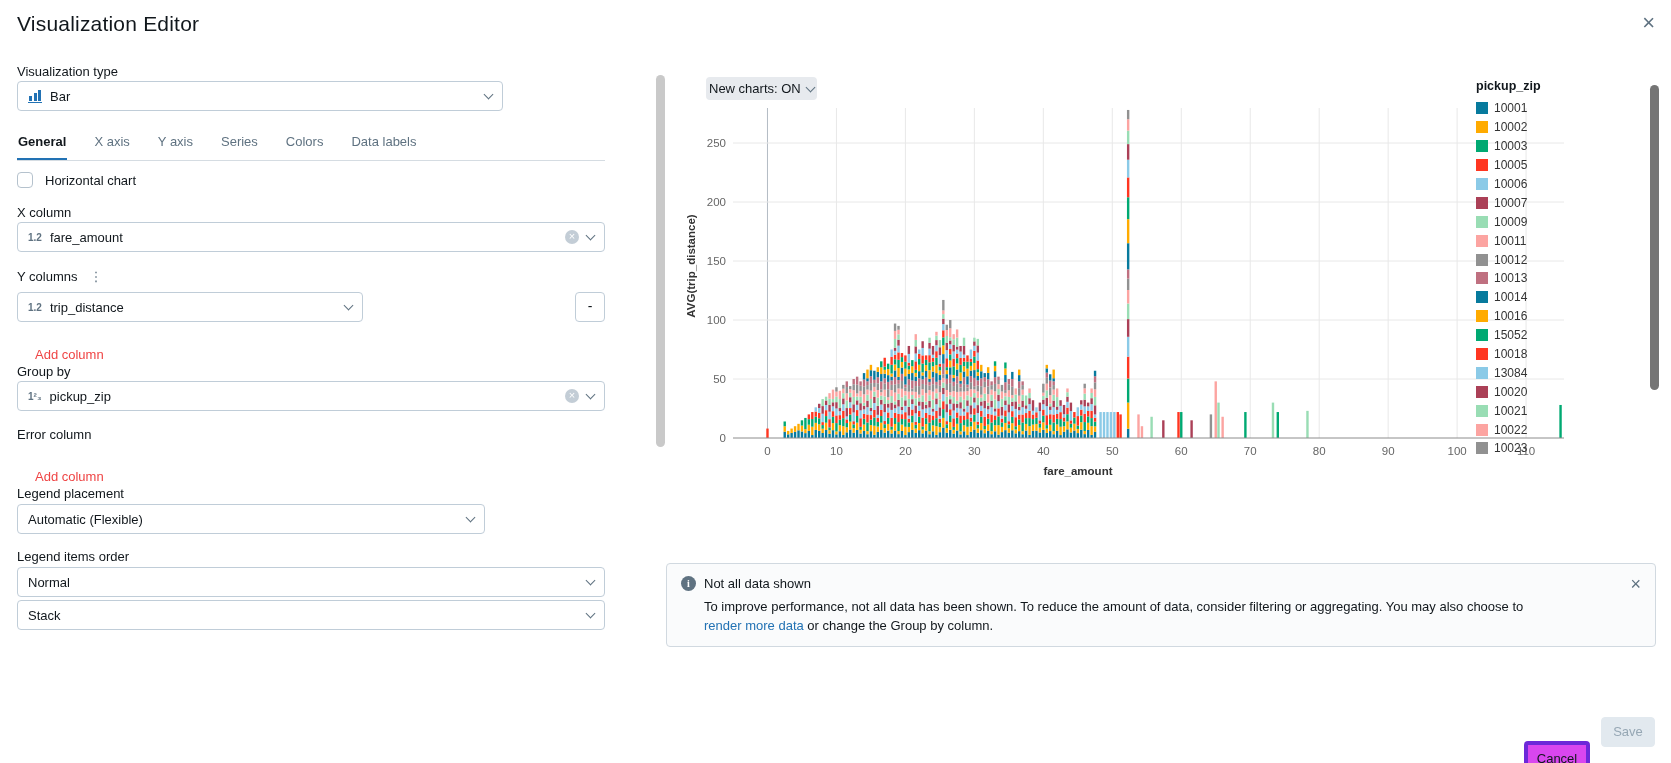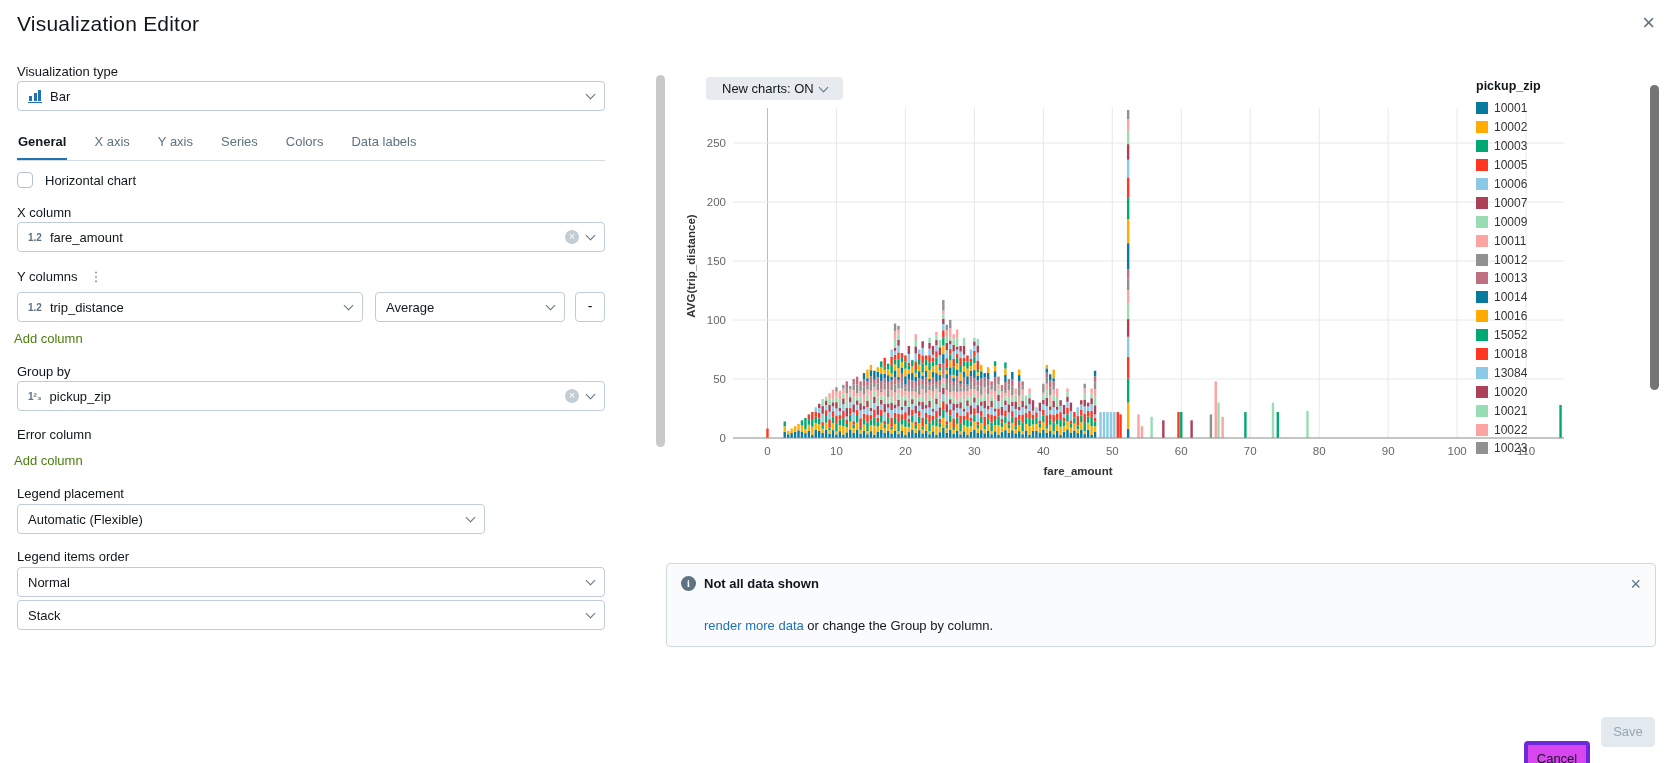"Bar" div.select-box { width: 588px -> 486px }
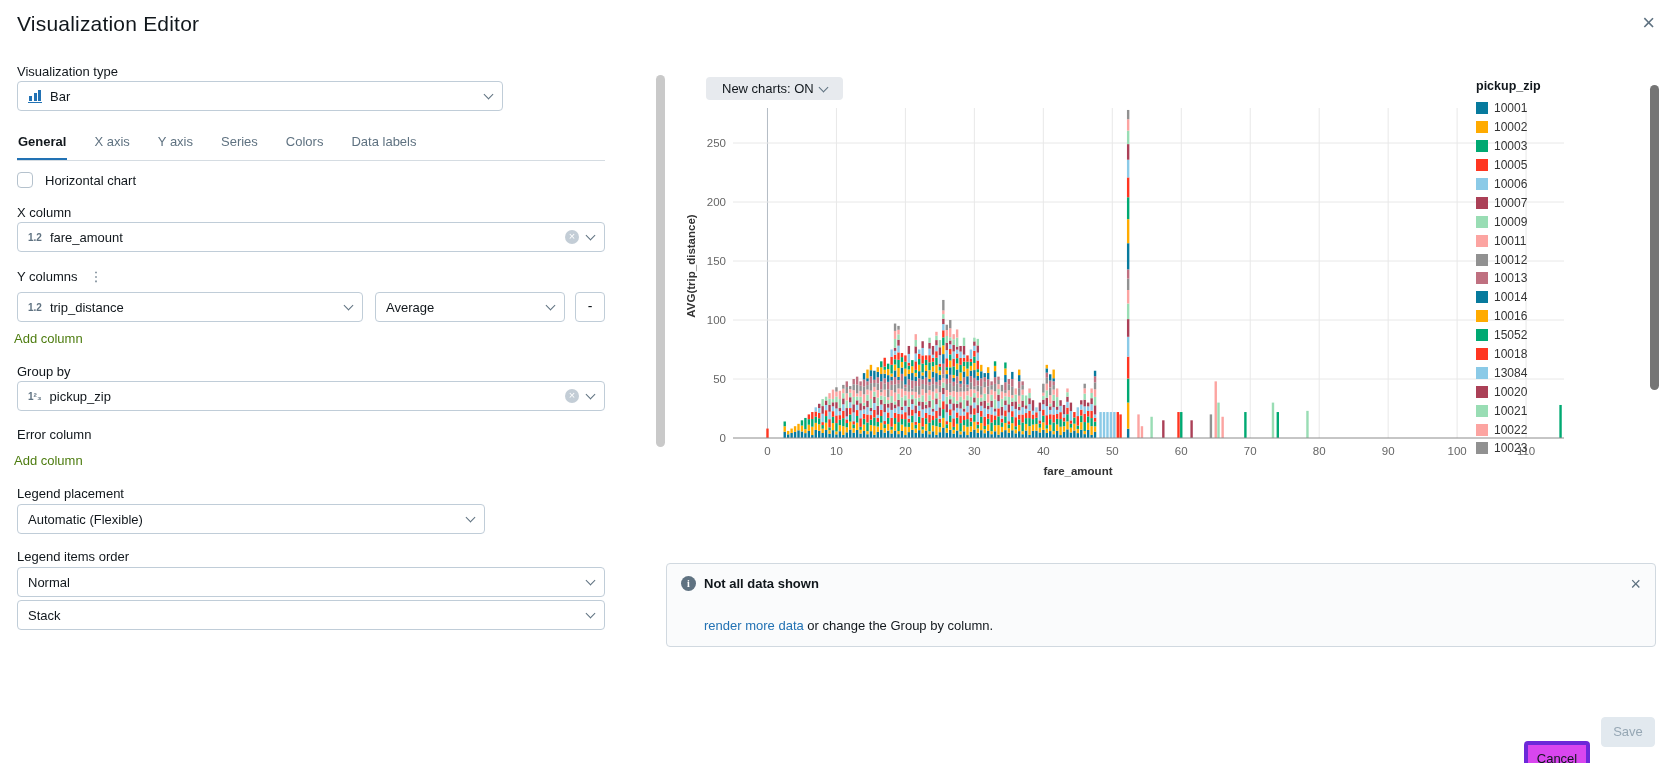"New charts: ON" .newcharts-pill { padding: 0 16px -> 0 3px }
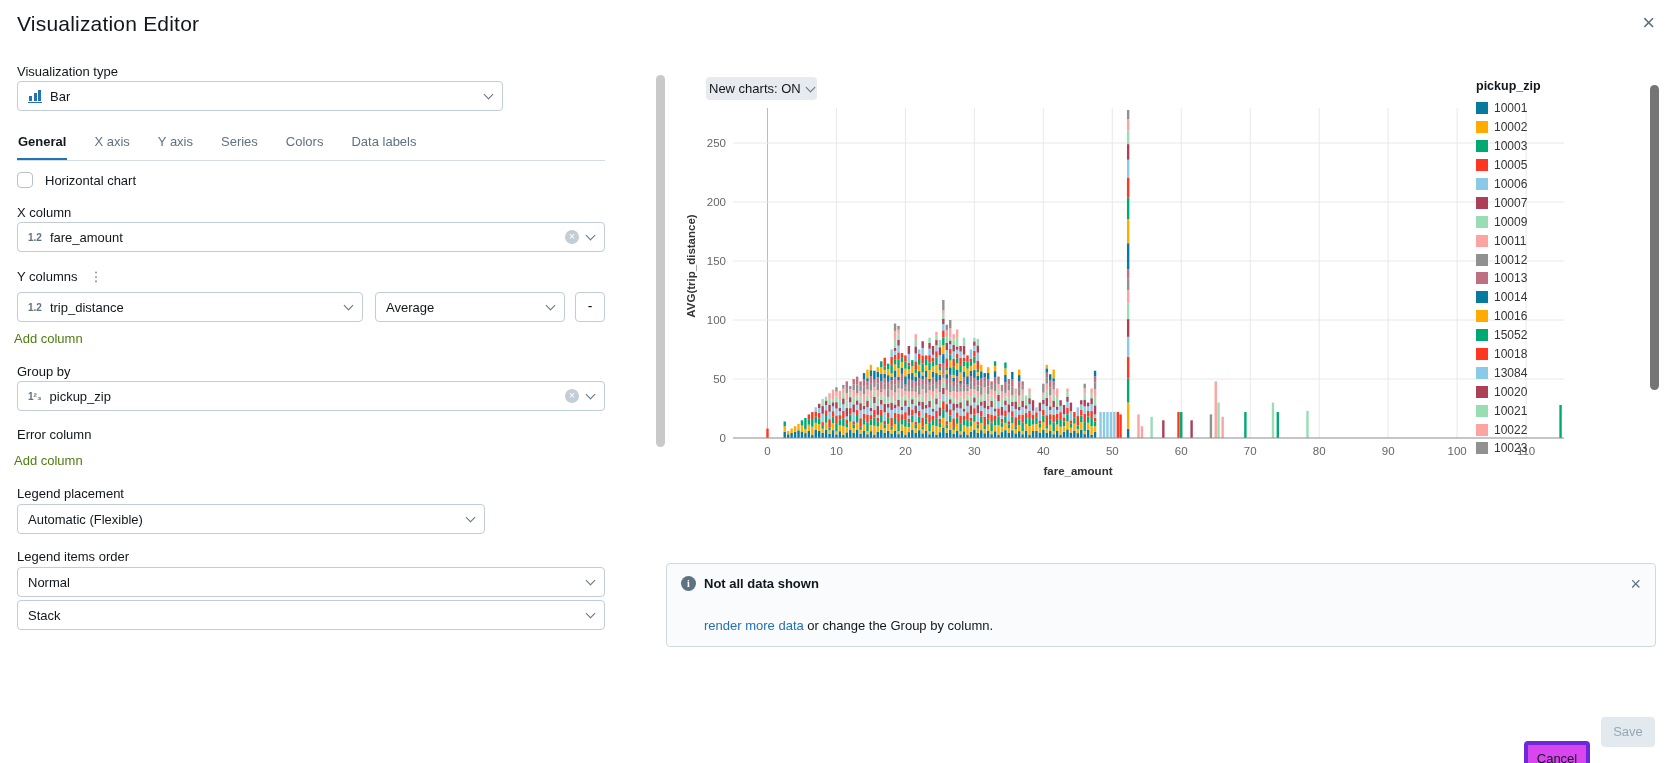"Average" div.select-box { html: <div> <span>Average</span> <span></span> </div> -> none }
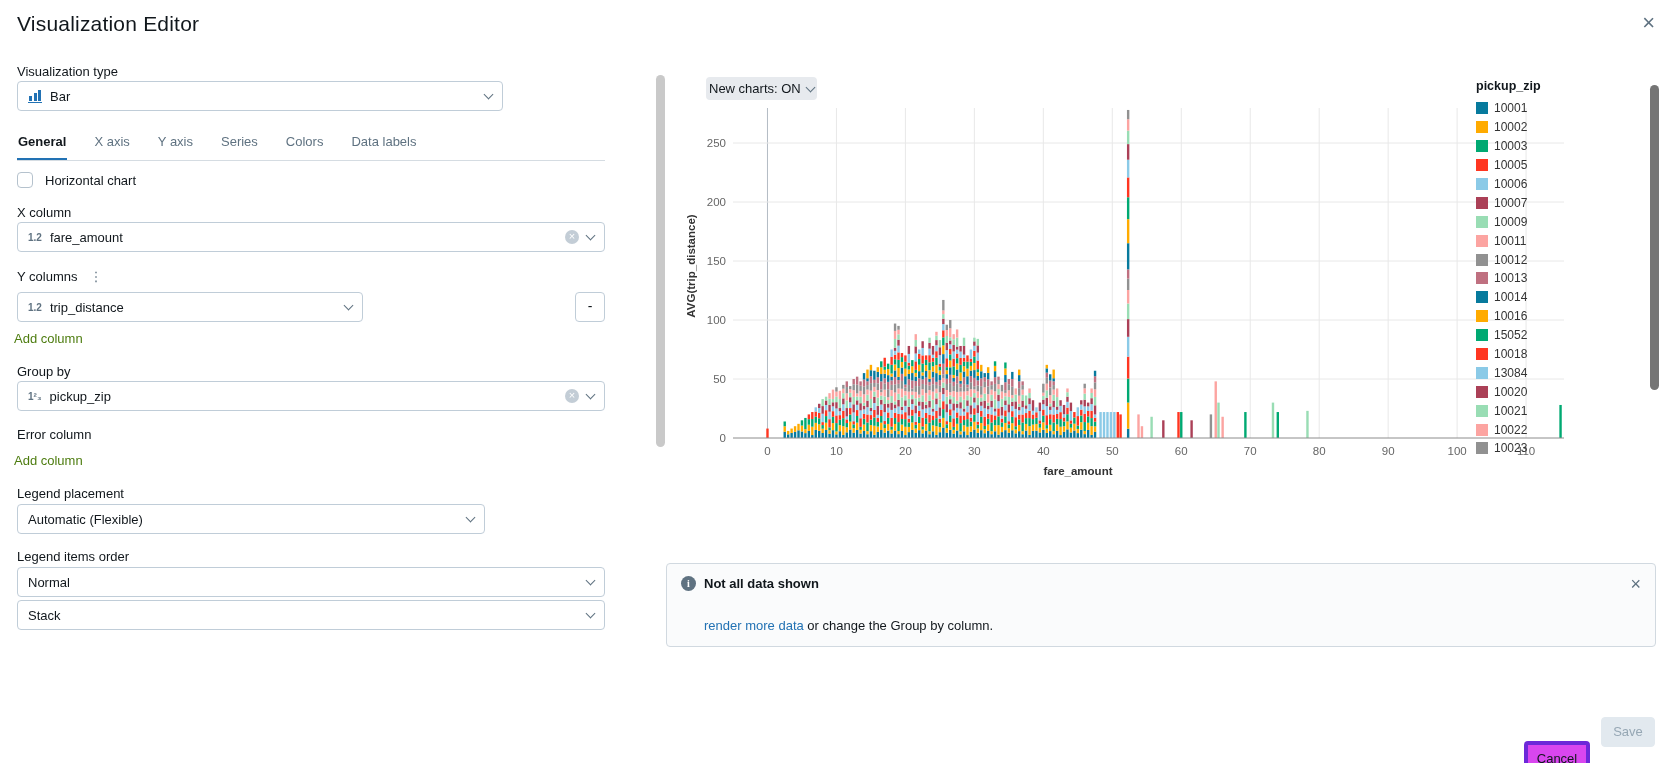"Add column" .link { color: #4d7c0f -> #ef4444; left: 14px -> 35px; margin-top: none -> 16px }
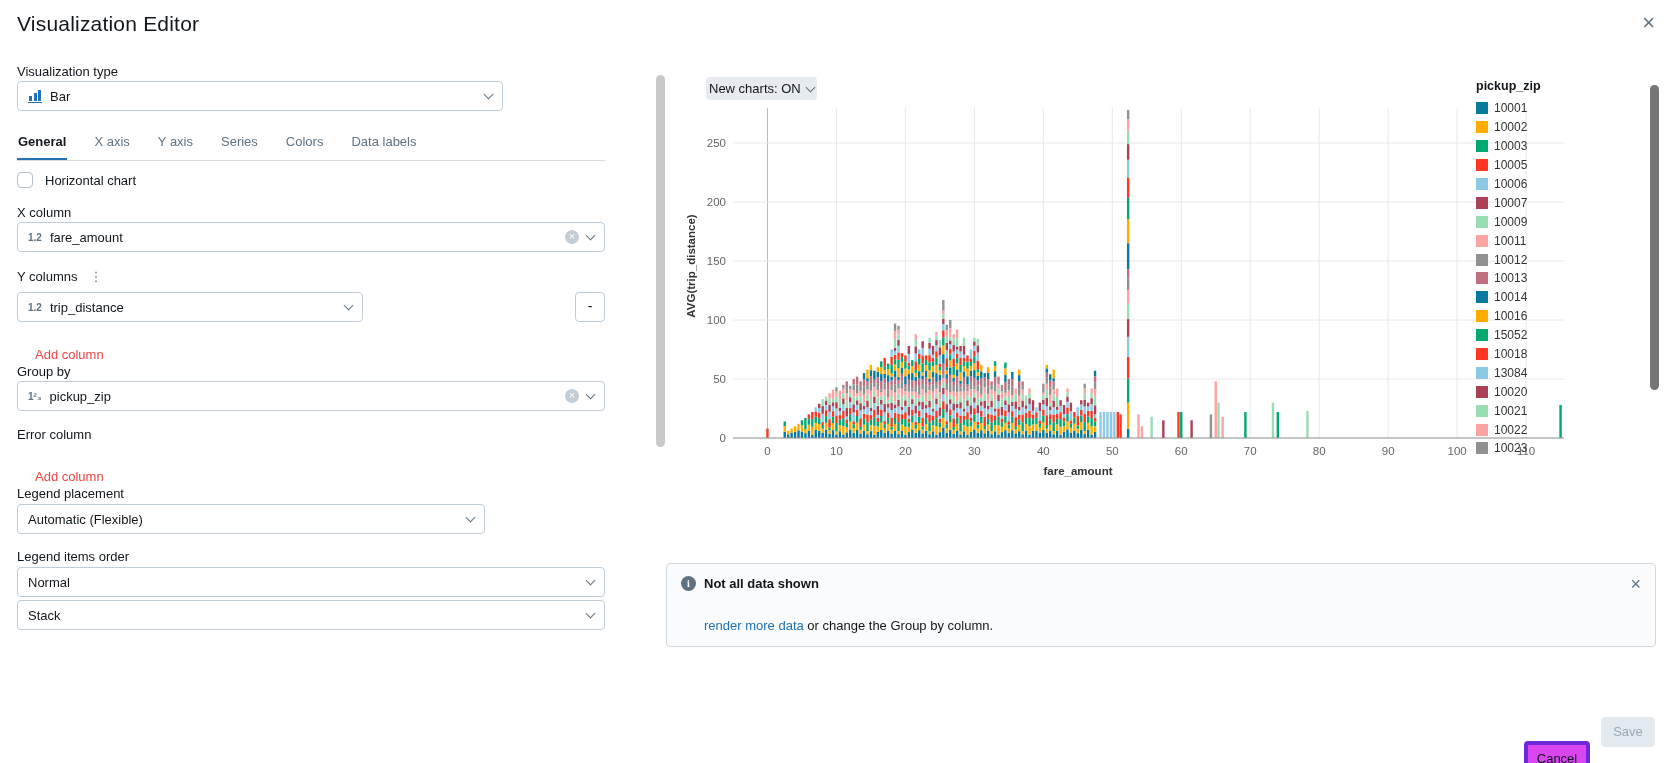"Not all data shown" .banner-title { font-weight: 700 -> 400 }
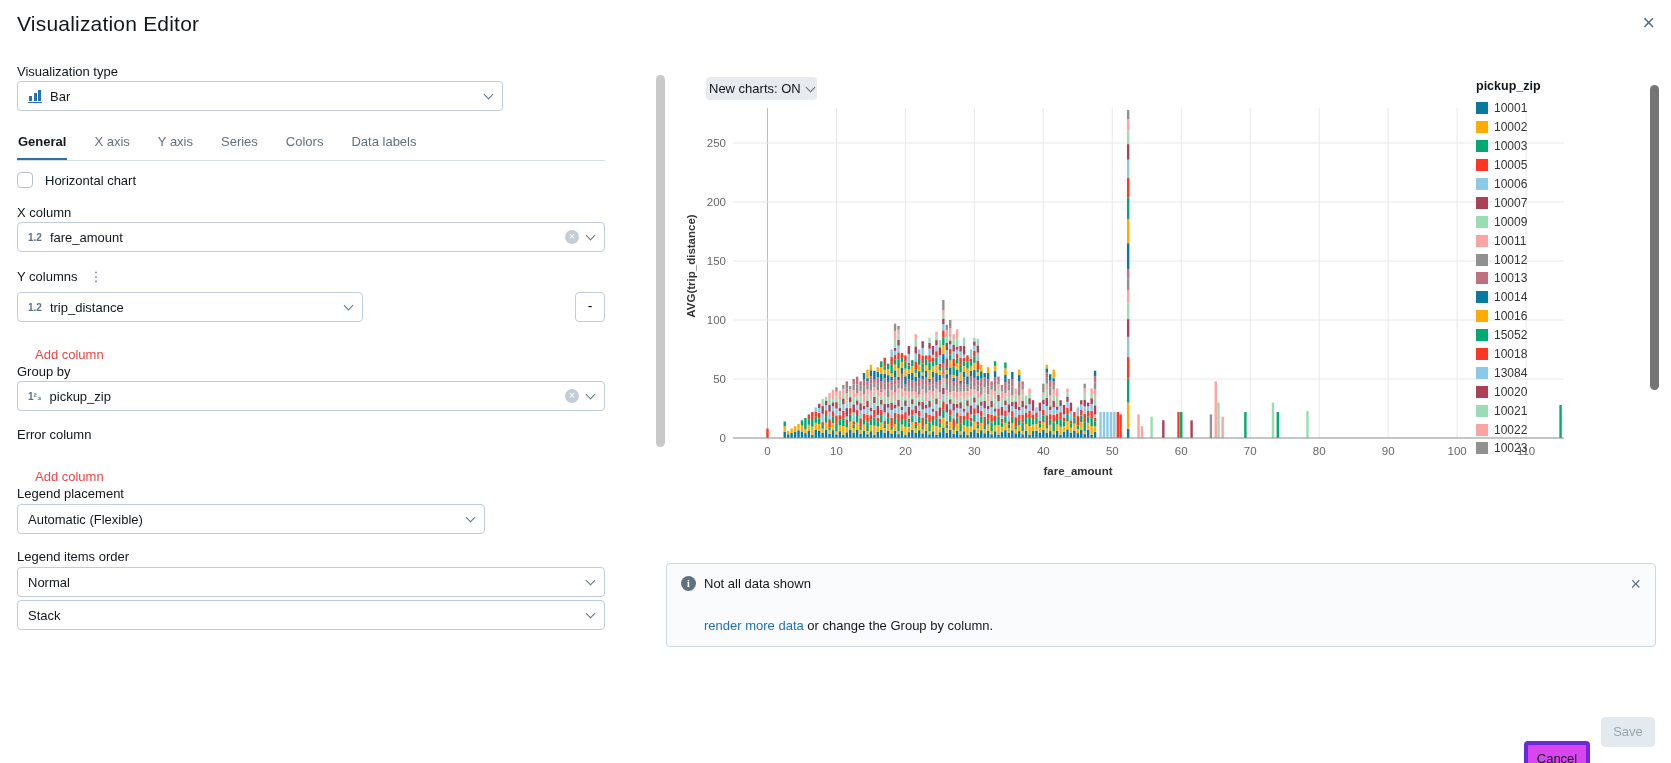"To improve performance, not all" span { html: none -> <span>To improve performance, not all data has been shown. To reduce the amount of data, consider filtering or aggregating. You may also choose to</span> }
